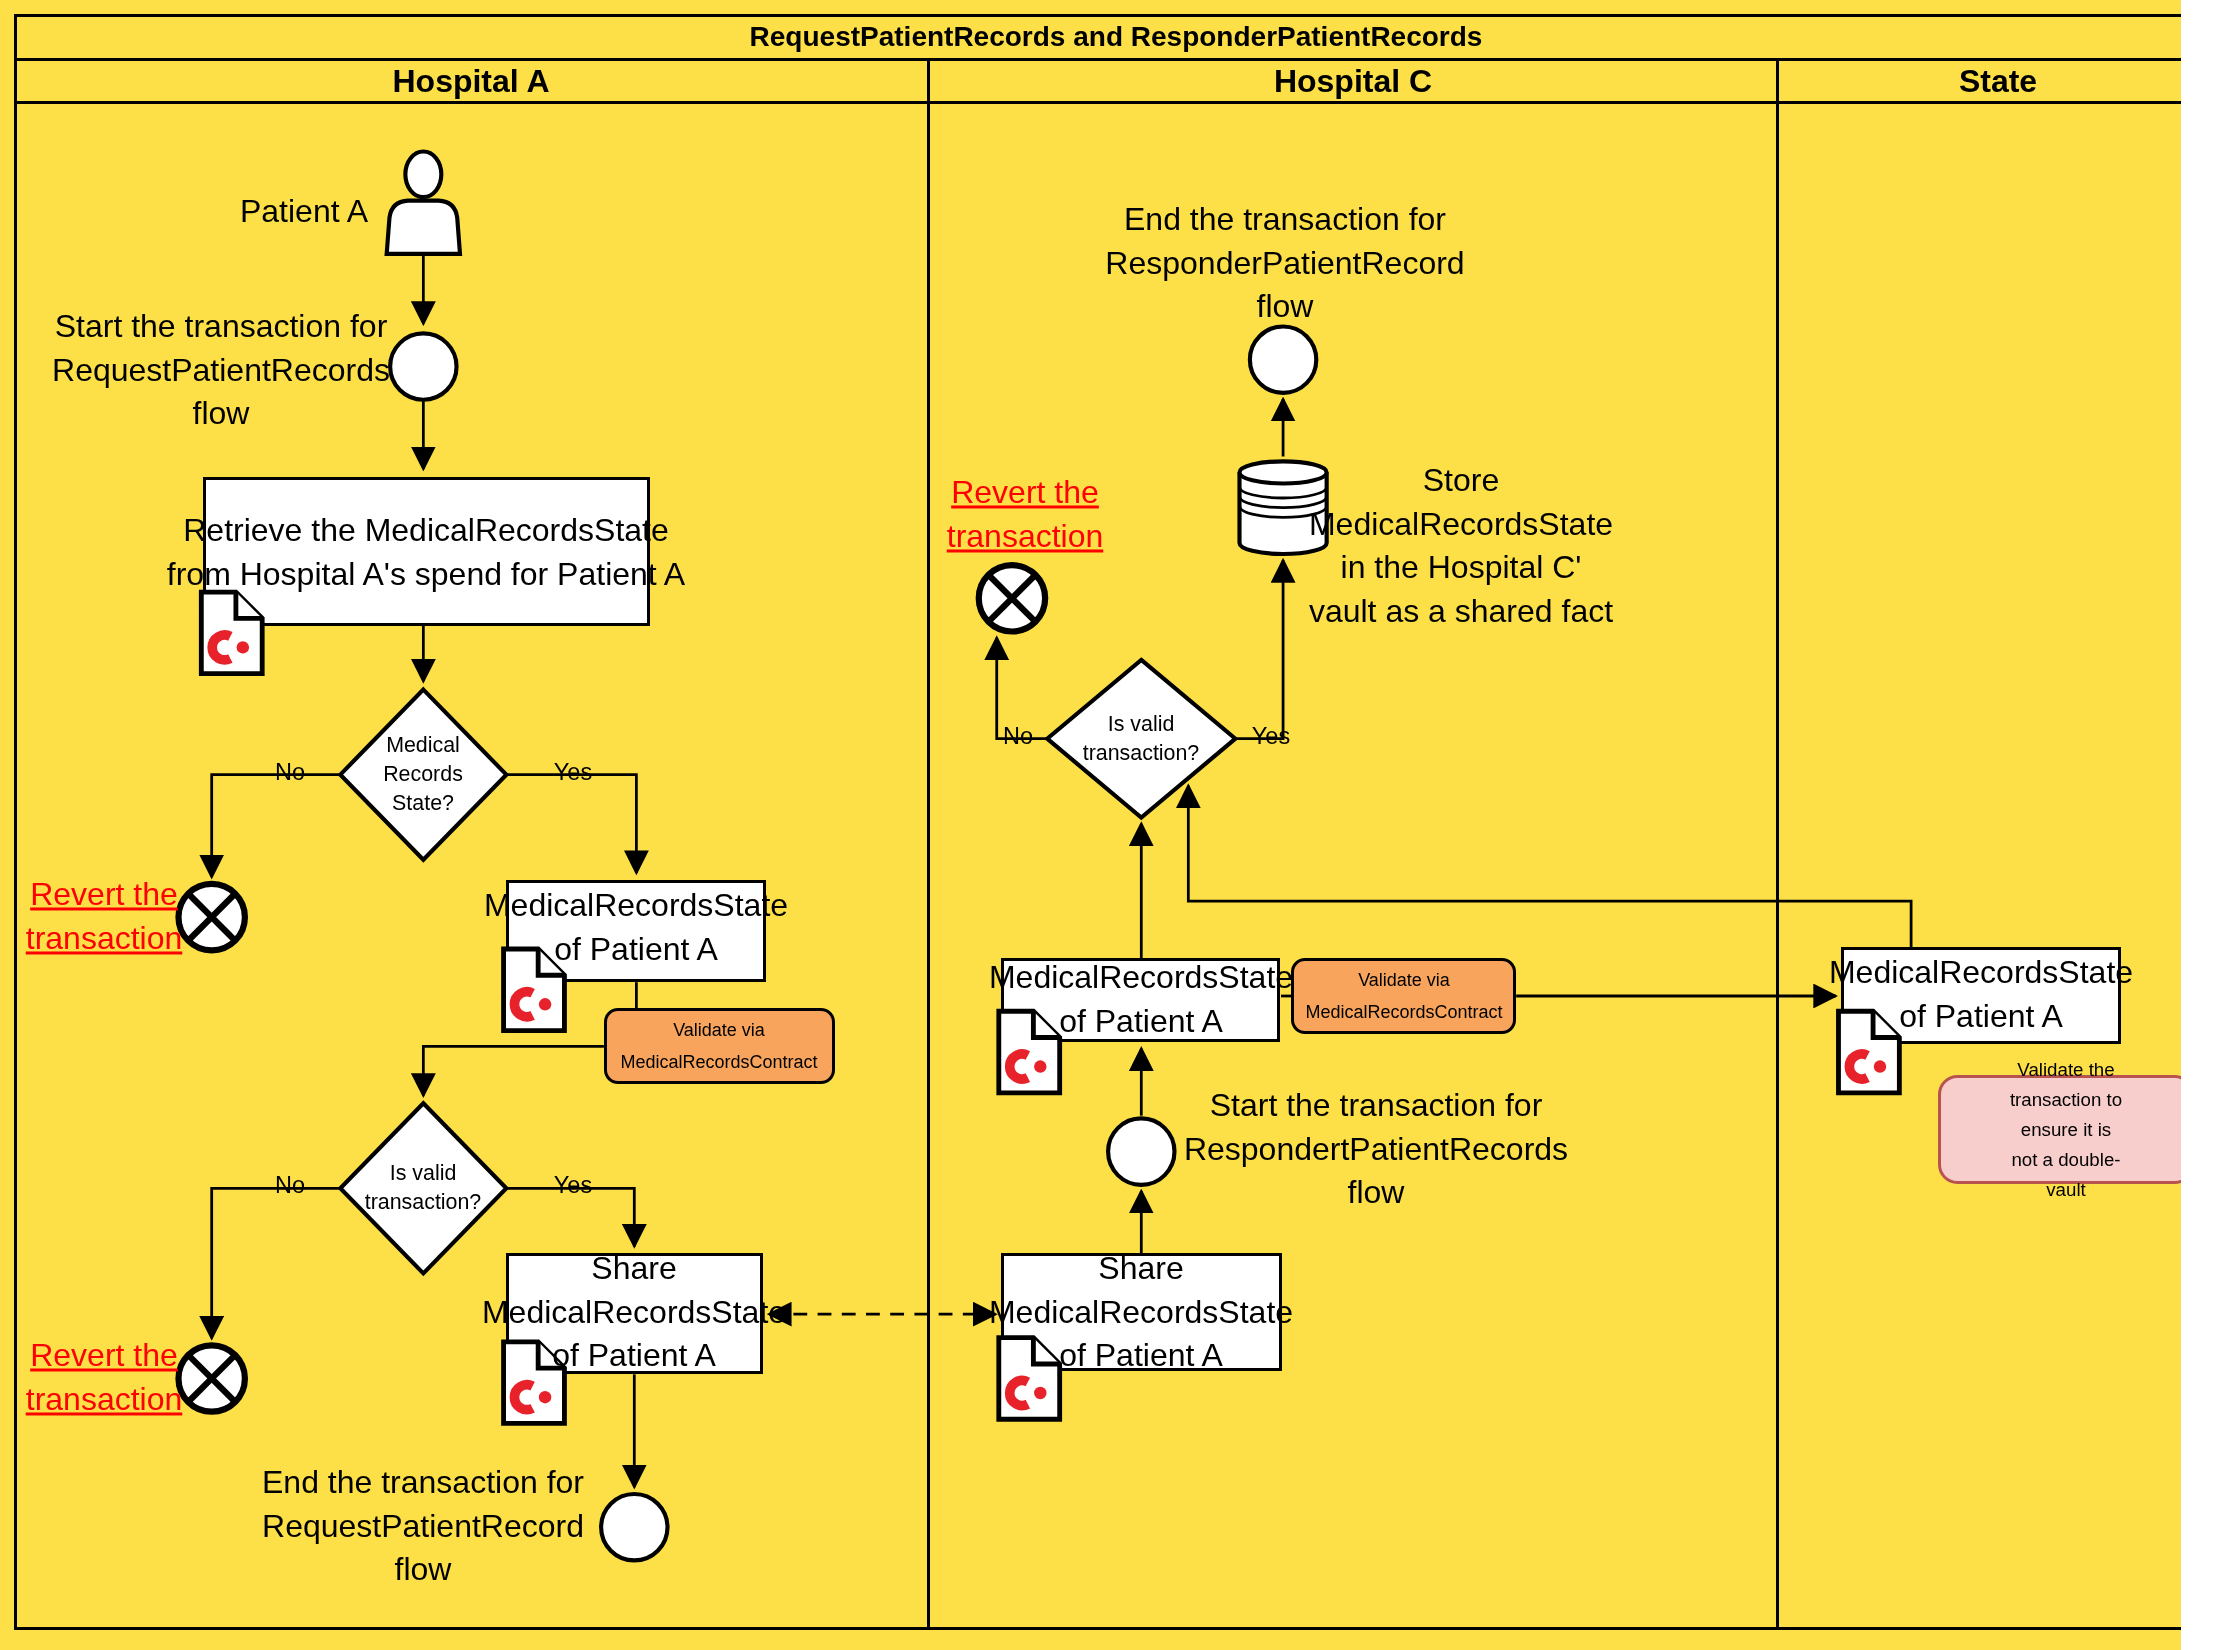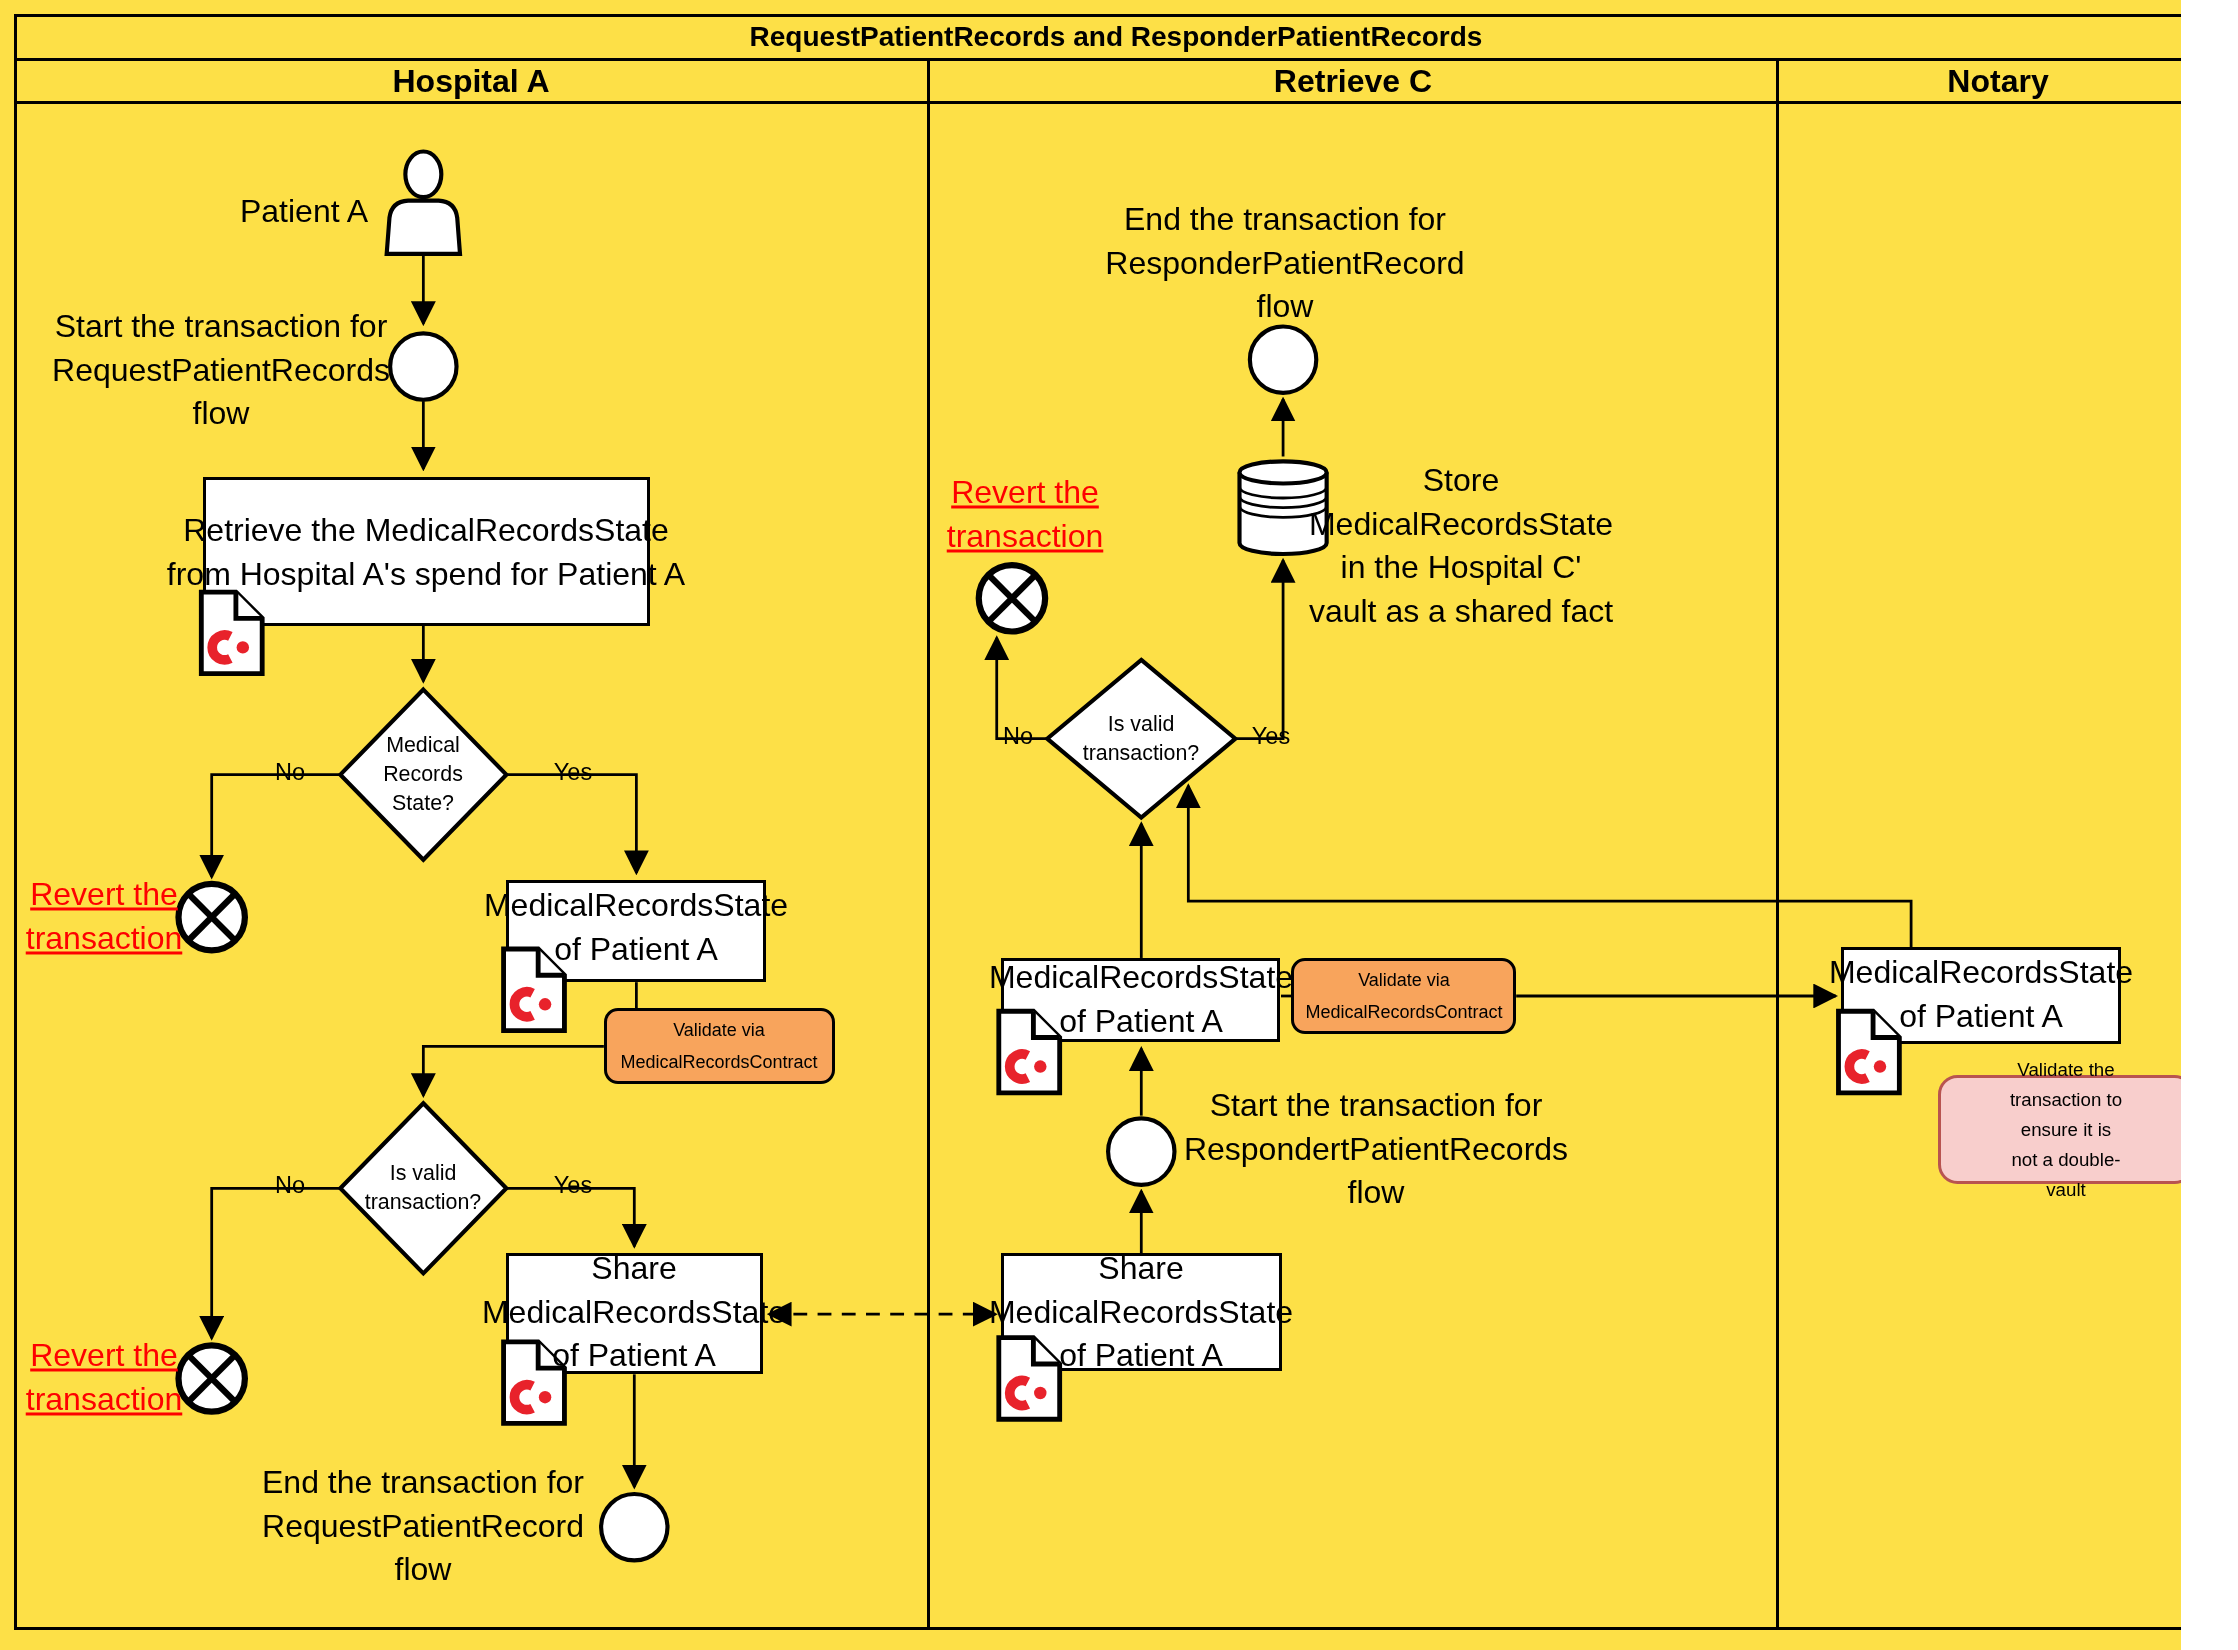"Retrieve C" div.lbl { text: Retrieve -> Hospital }
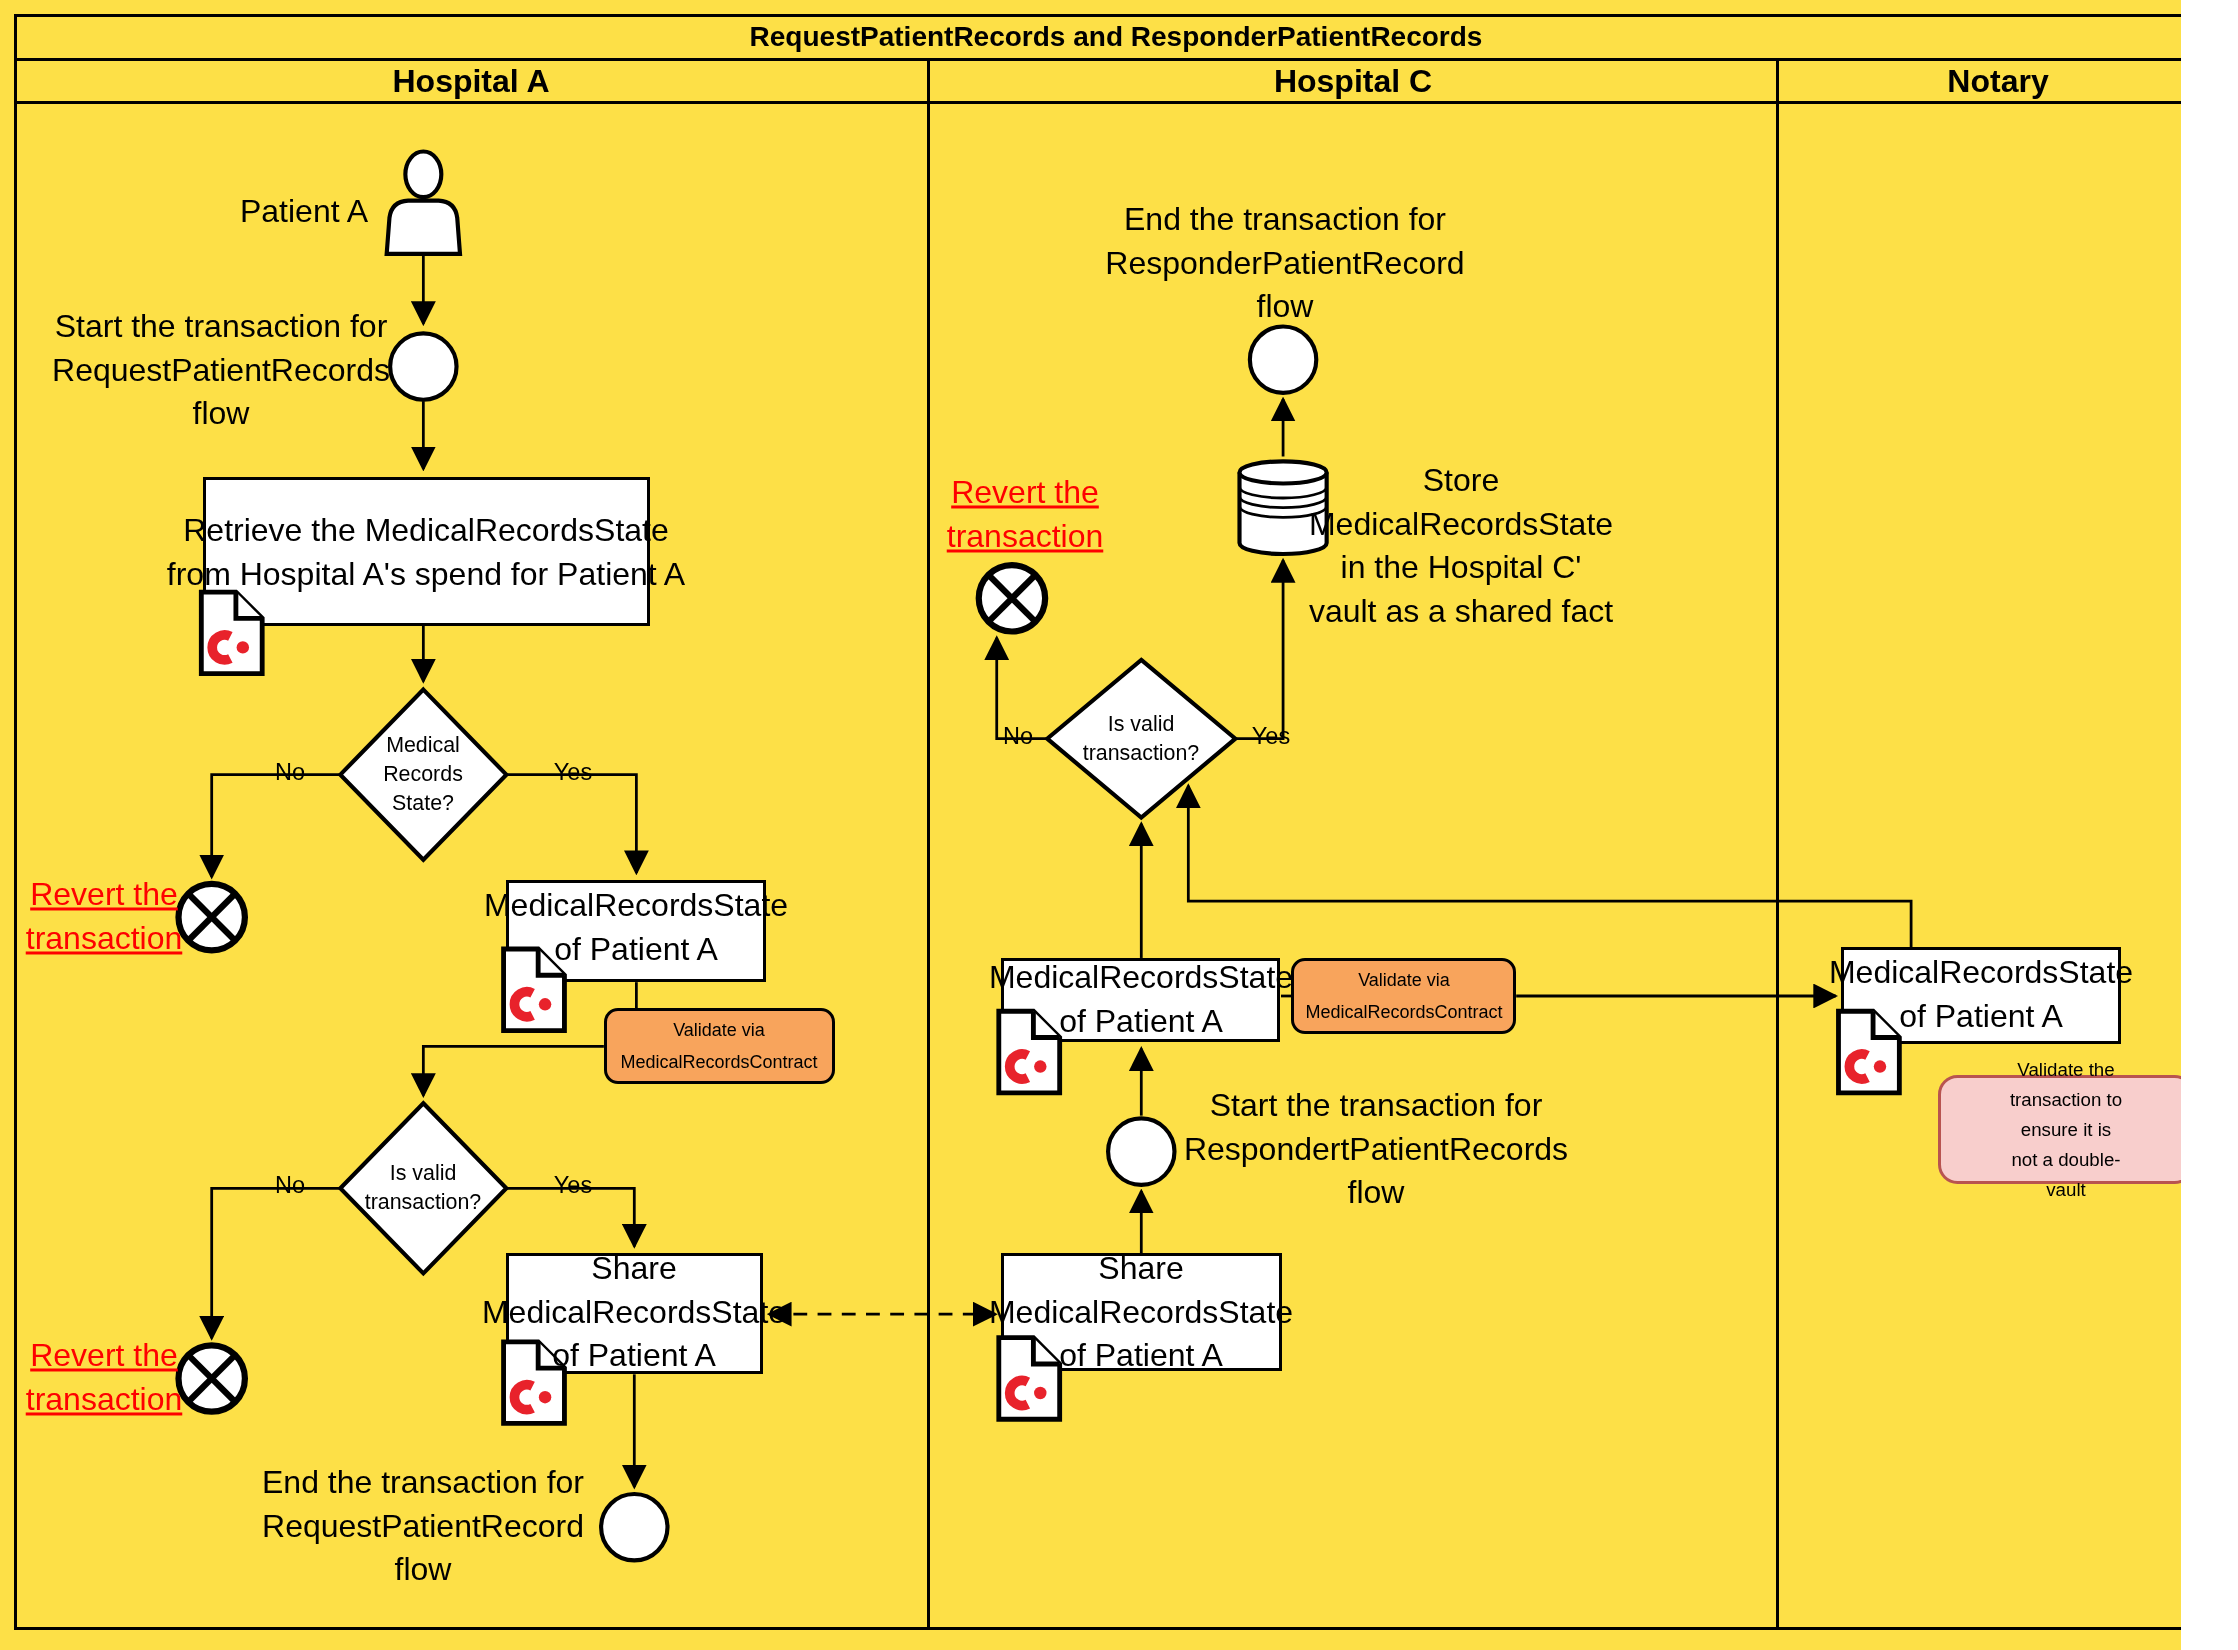"Notary" div.lbl { text: Notary -> State }
